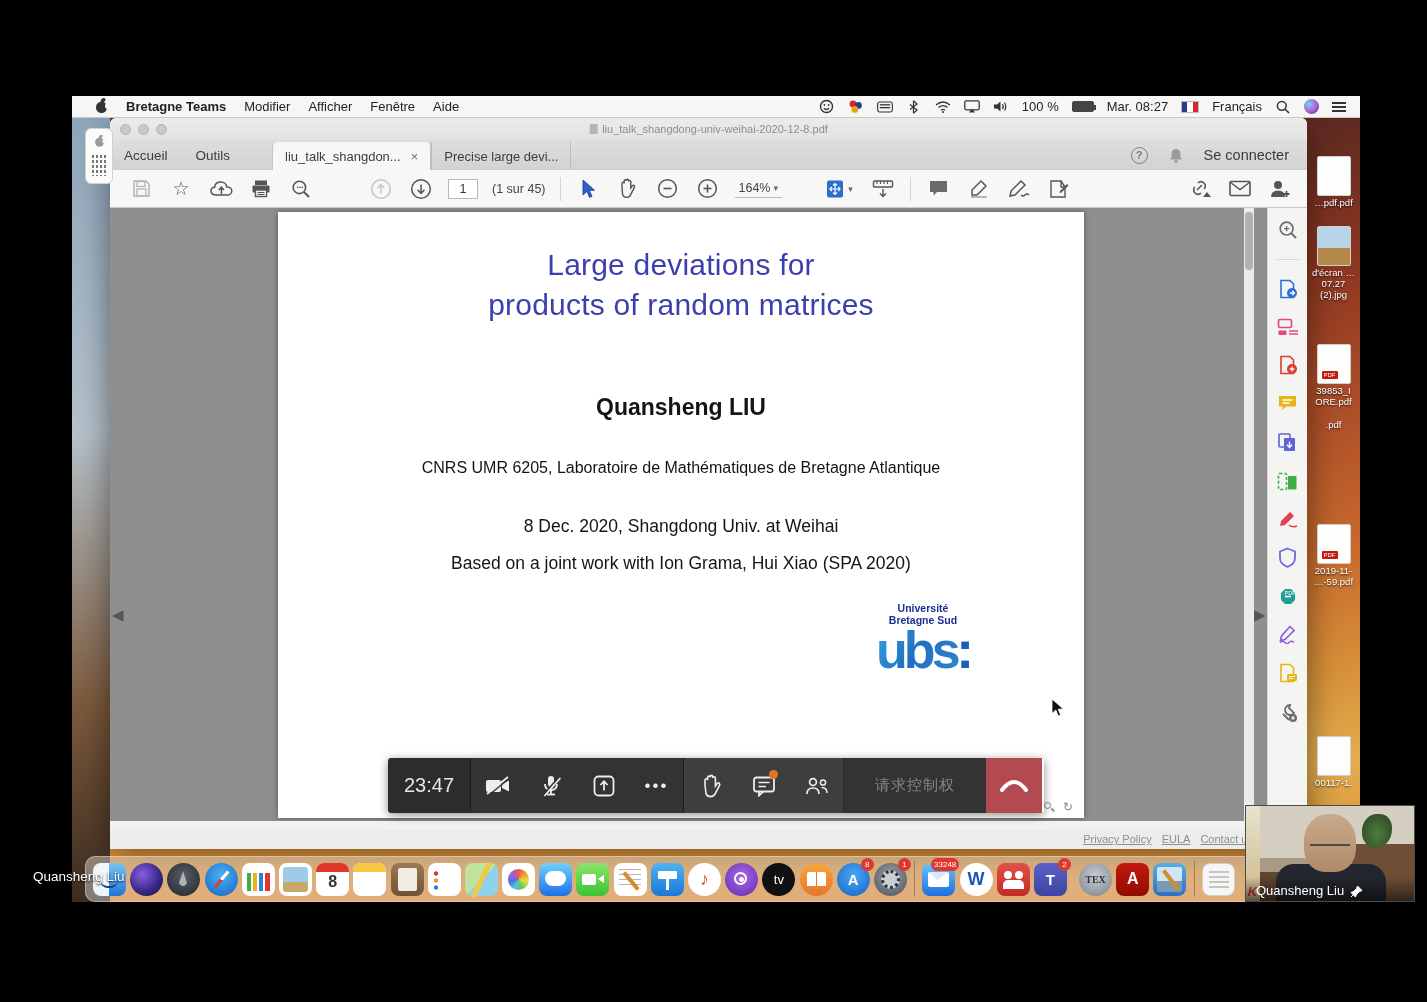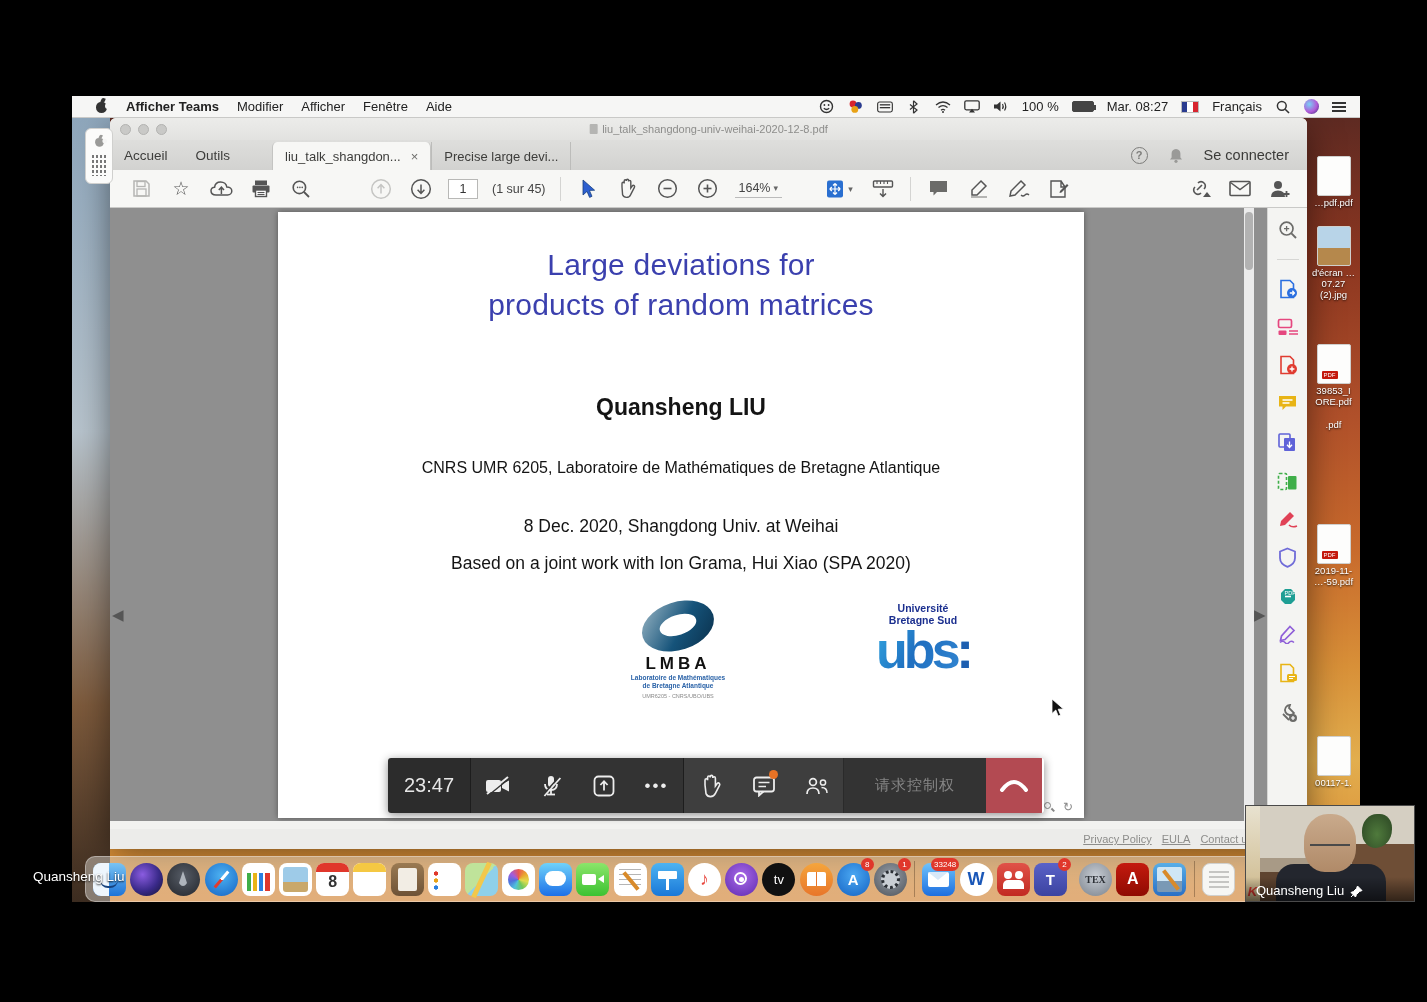"Afficher Teams" span.appname { text: Afficher -> Bretagne }
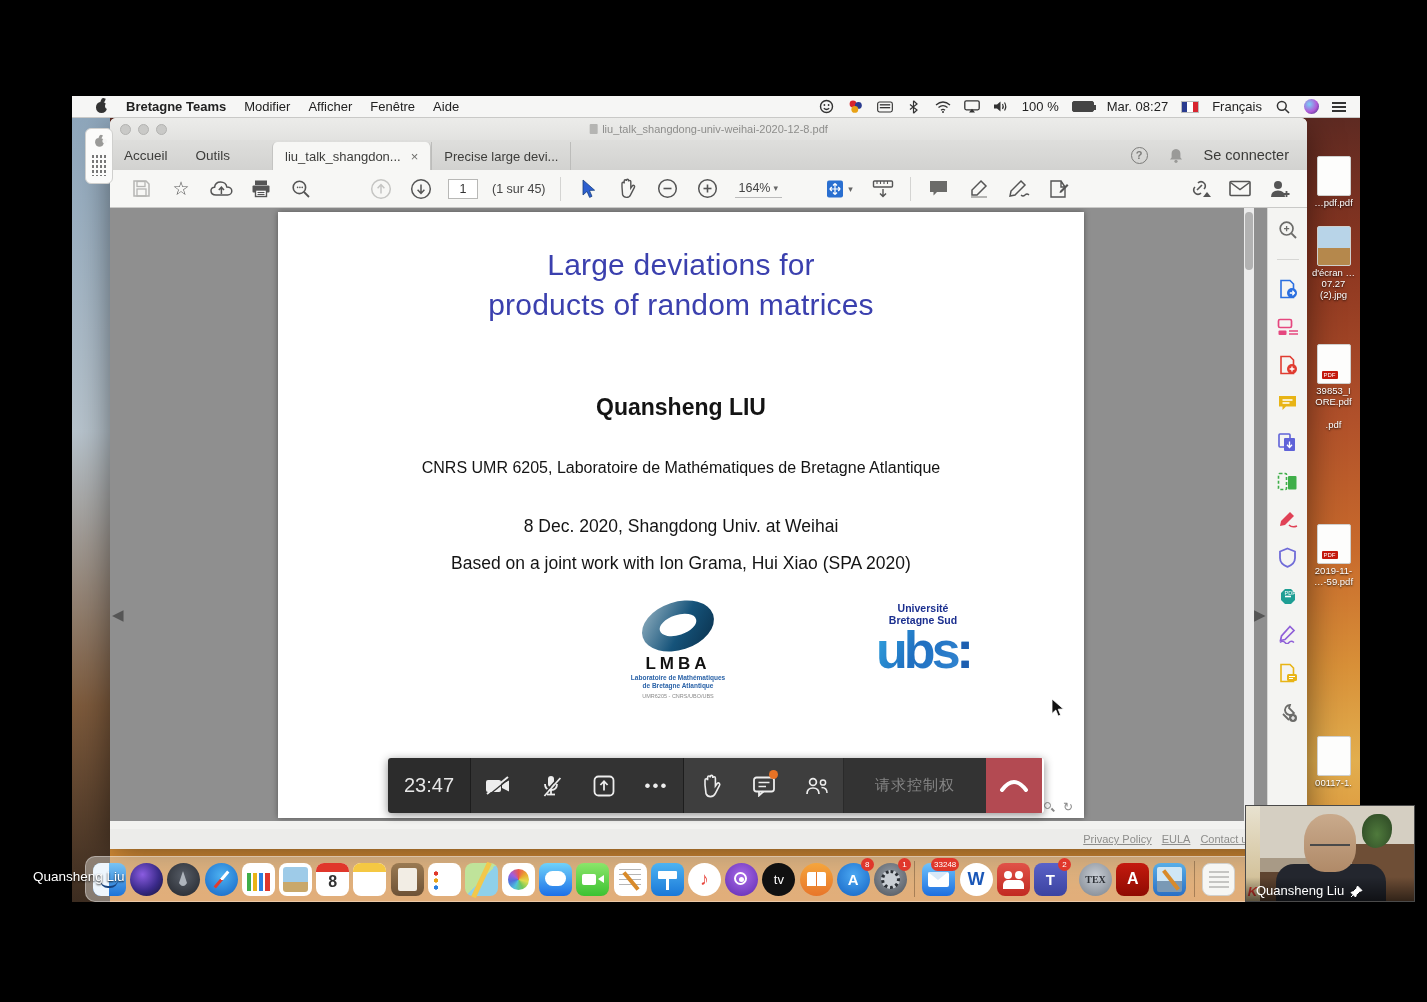"LMBA" div { html: <div> <div> <i></i> <i></i> </div> <div>LMBA</div> <div><span>Laboratoire de Mathématiques</span><br><span>de Bretagne Atlantique</span></div> <div>UMR6205 - CNRS/UBO/UBS</div> </div> -> none }
